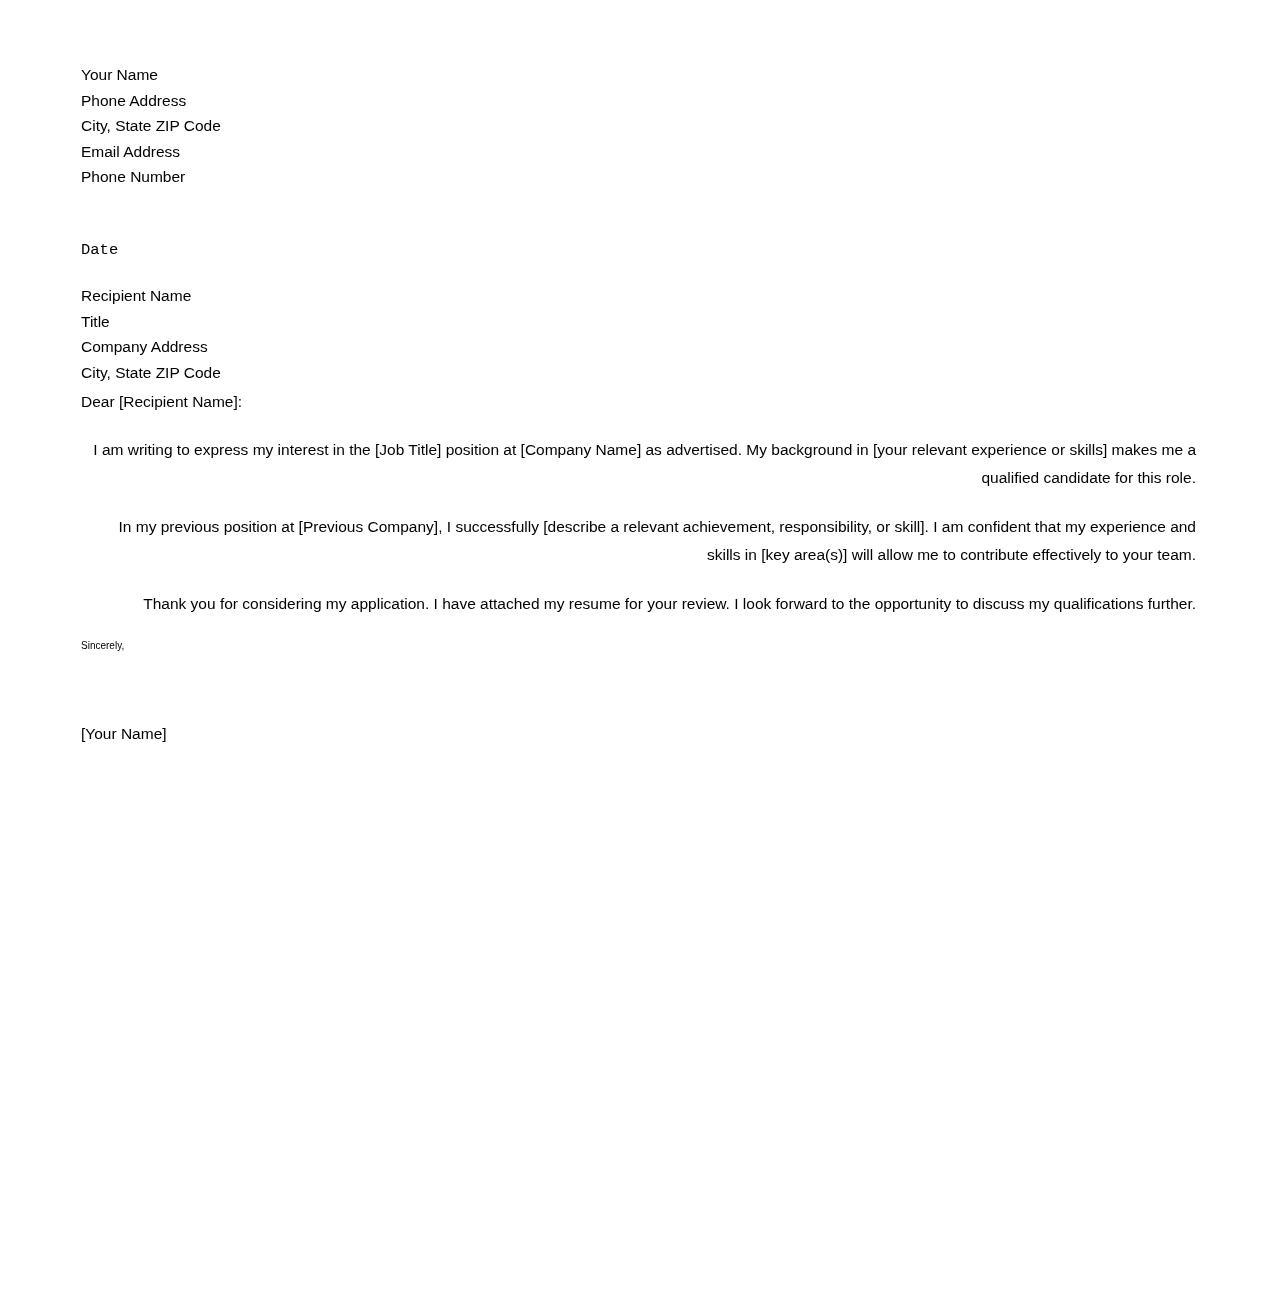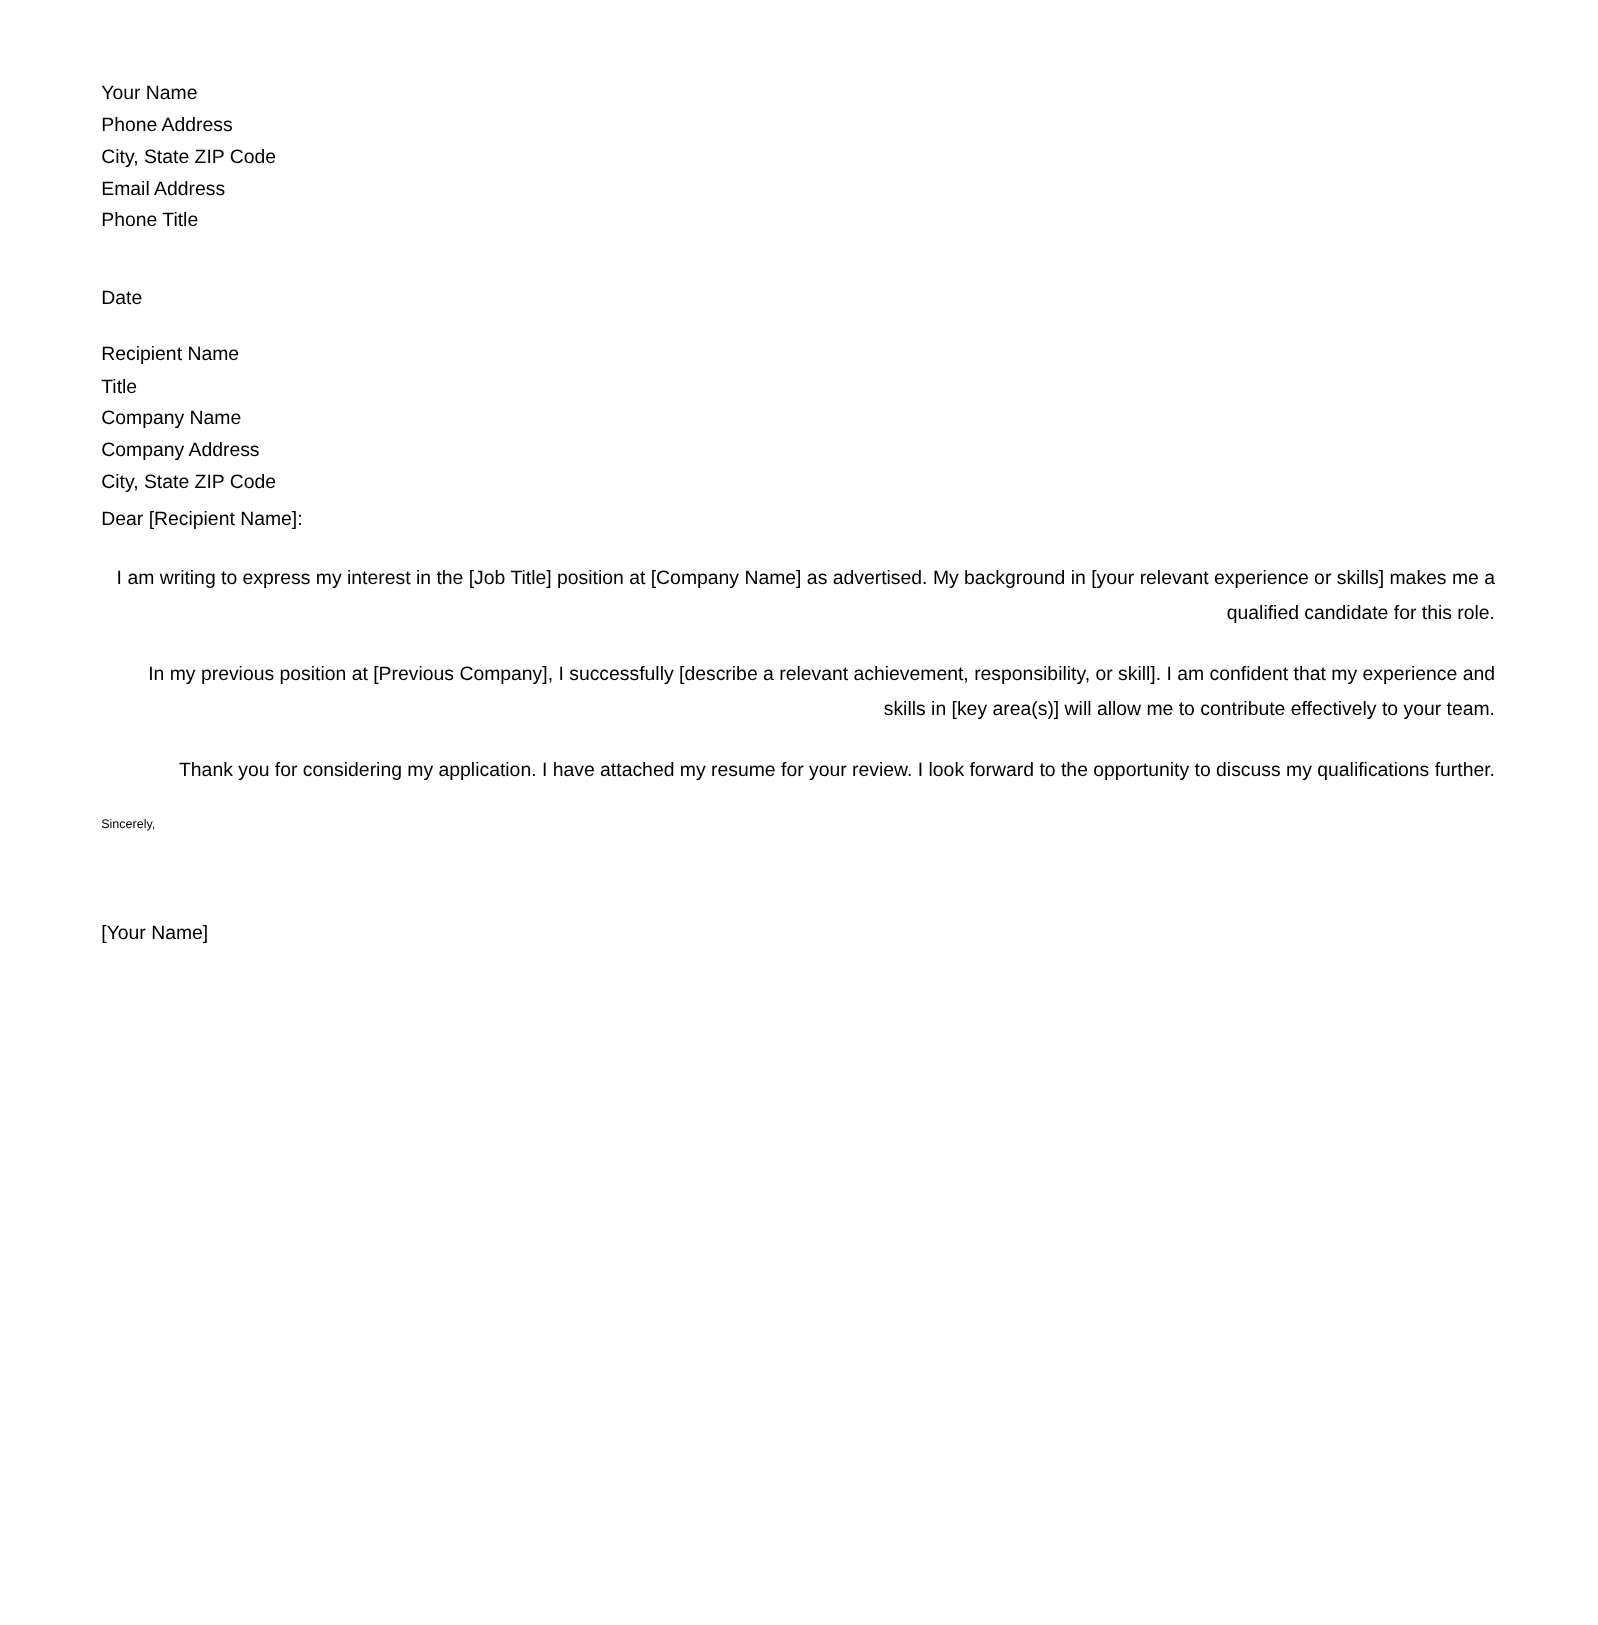"Phone Title" div.line { text: Title -> Number }
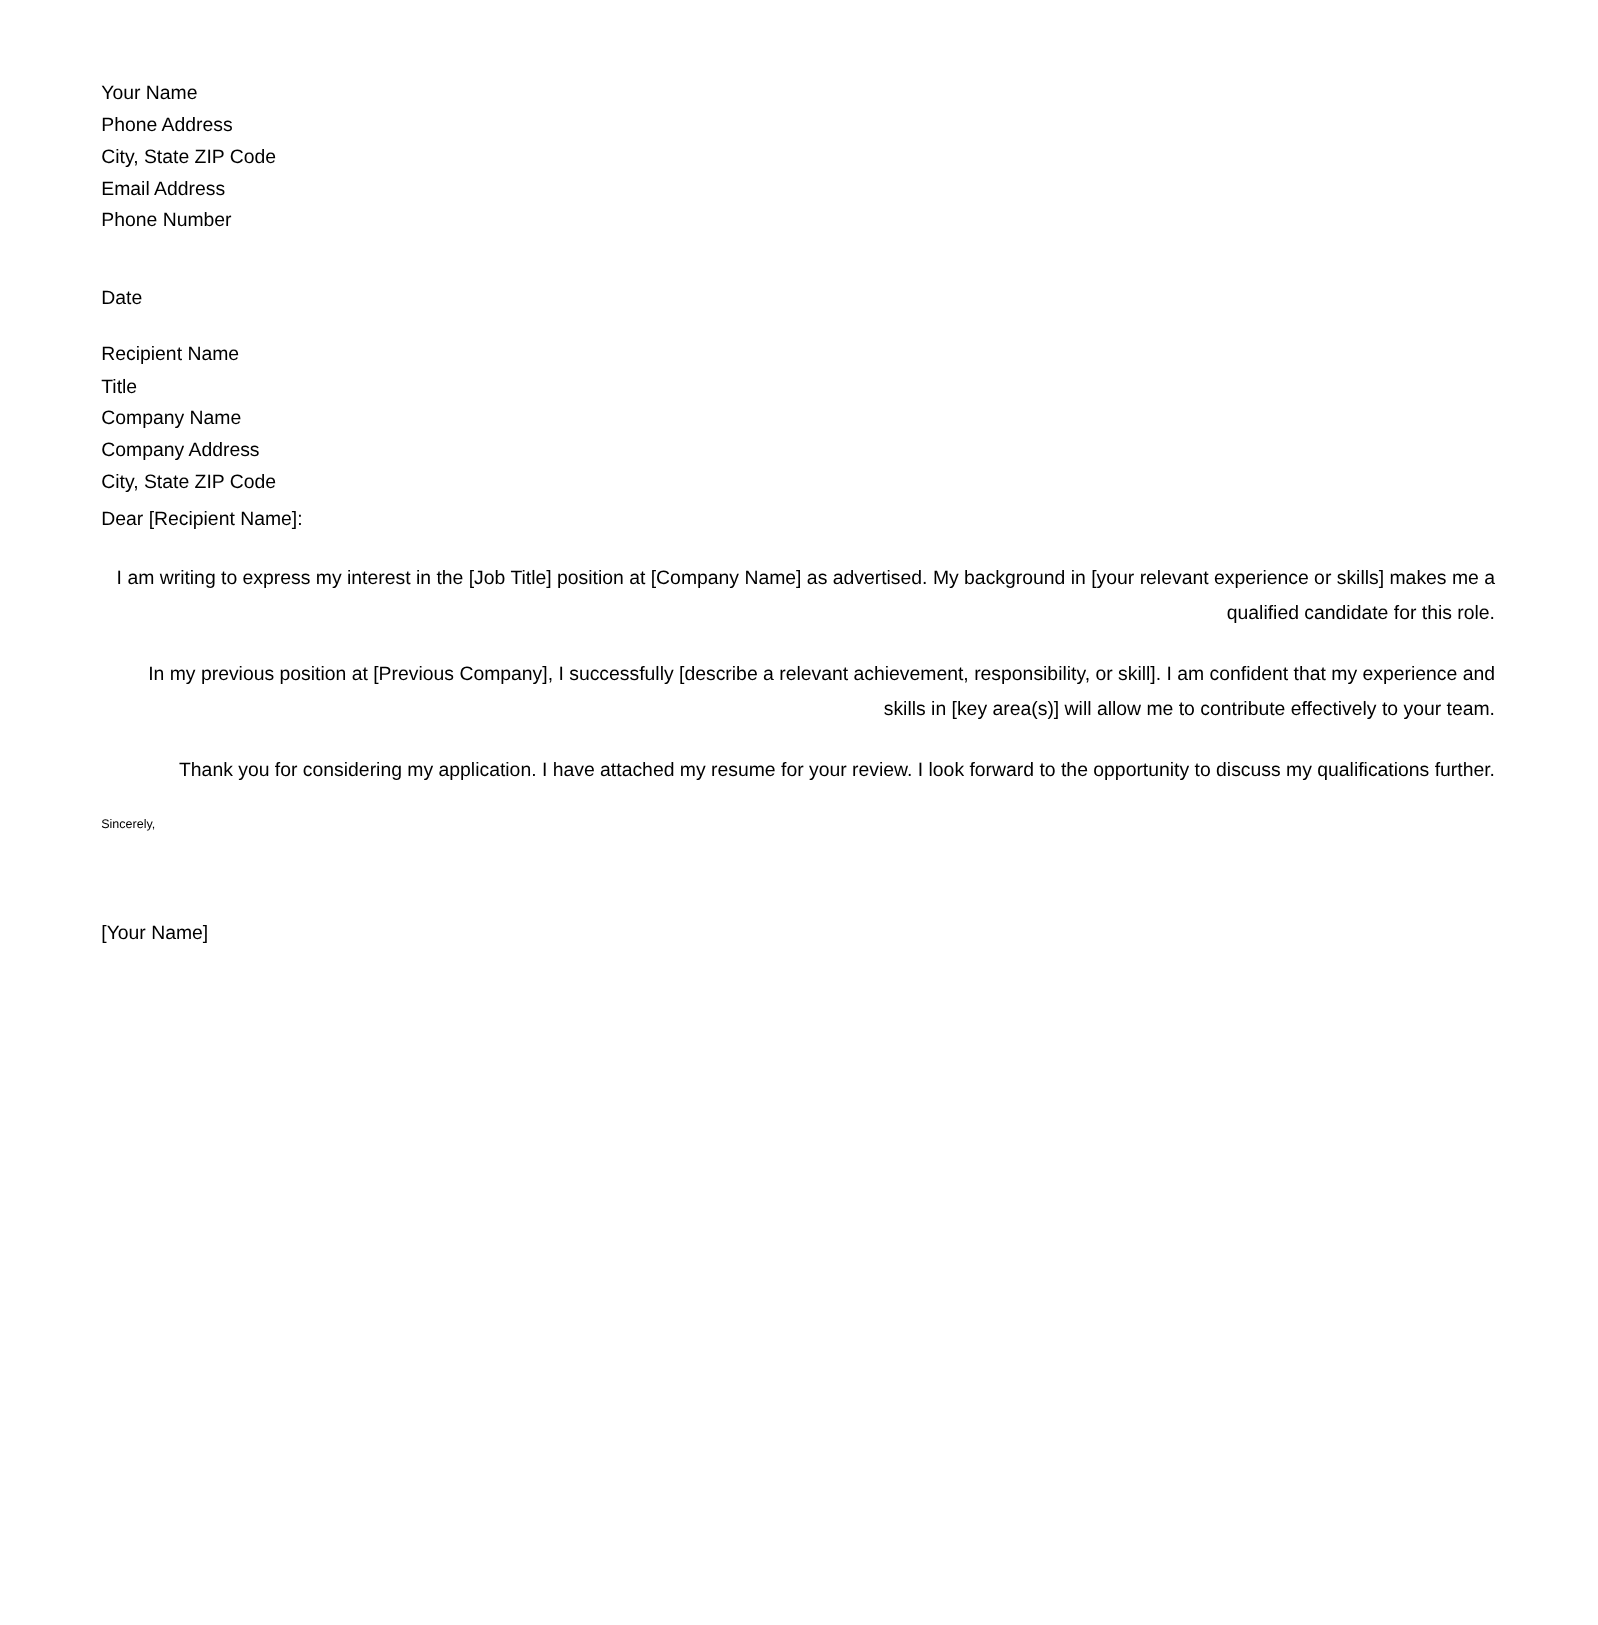"Date" .date-line { font-family: none -> Liberation Mono, monospace; margin-top: 36px -> 48px }
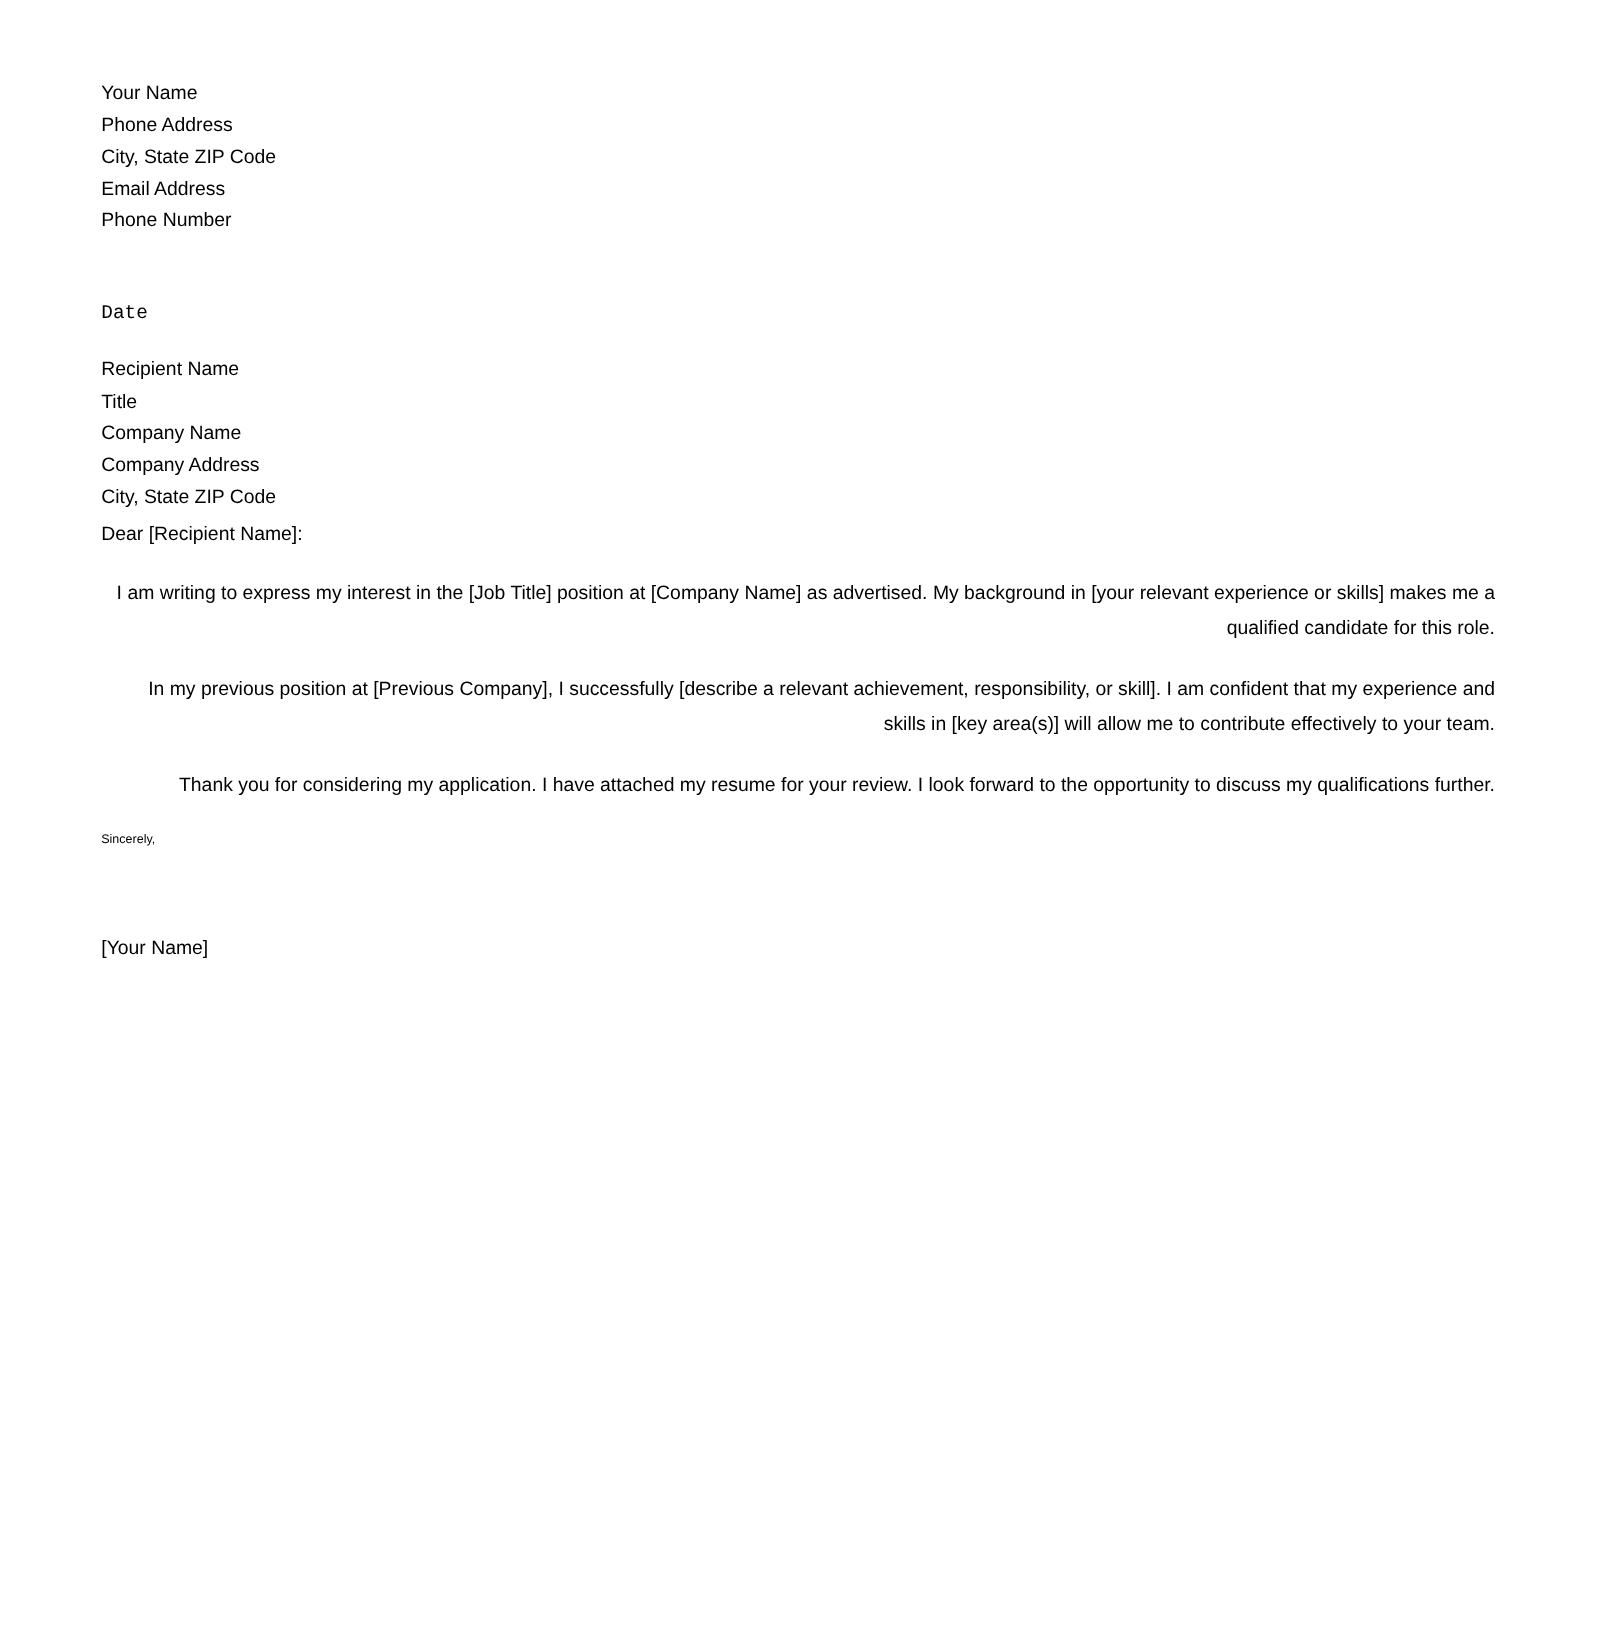"Company Name" div.line { html: <div>Company Name</div> -> none }
